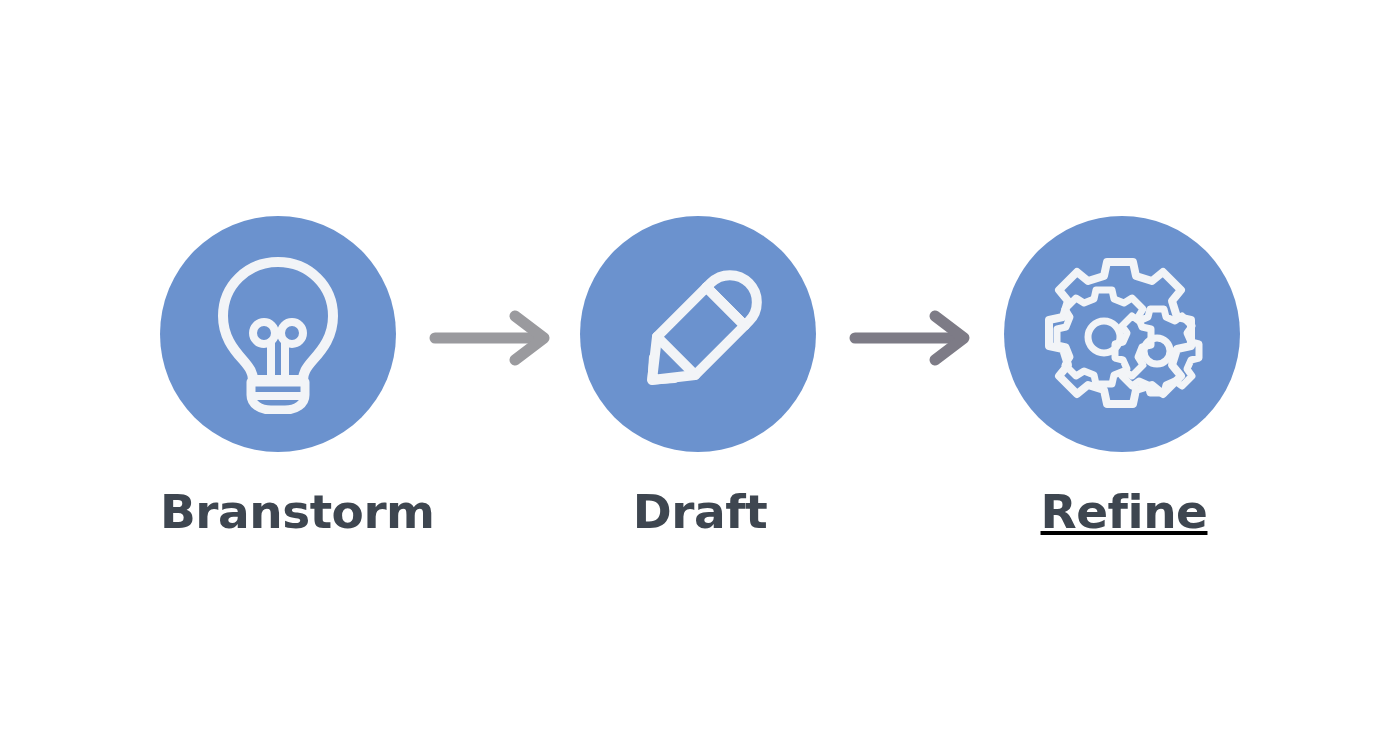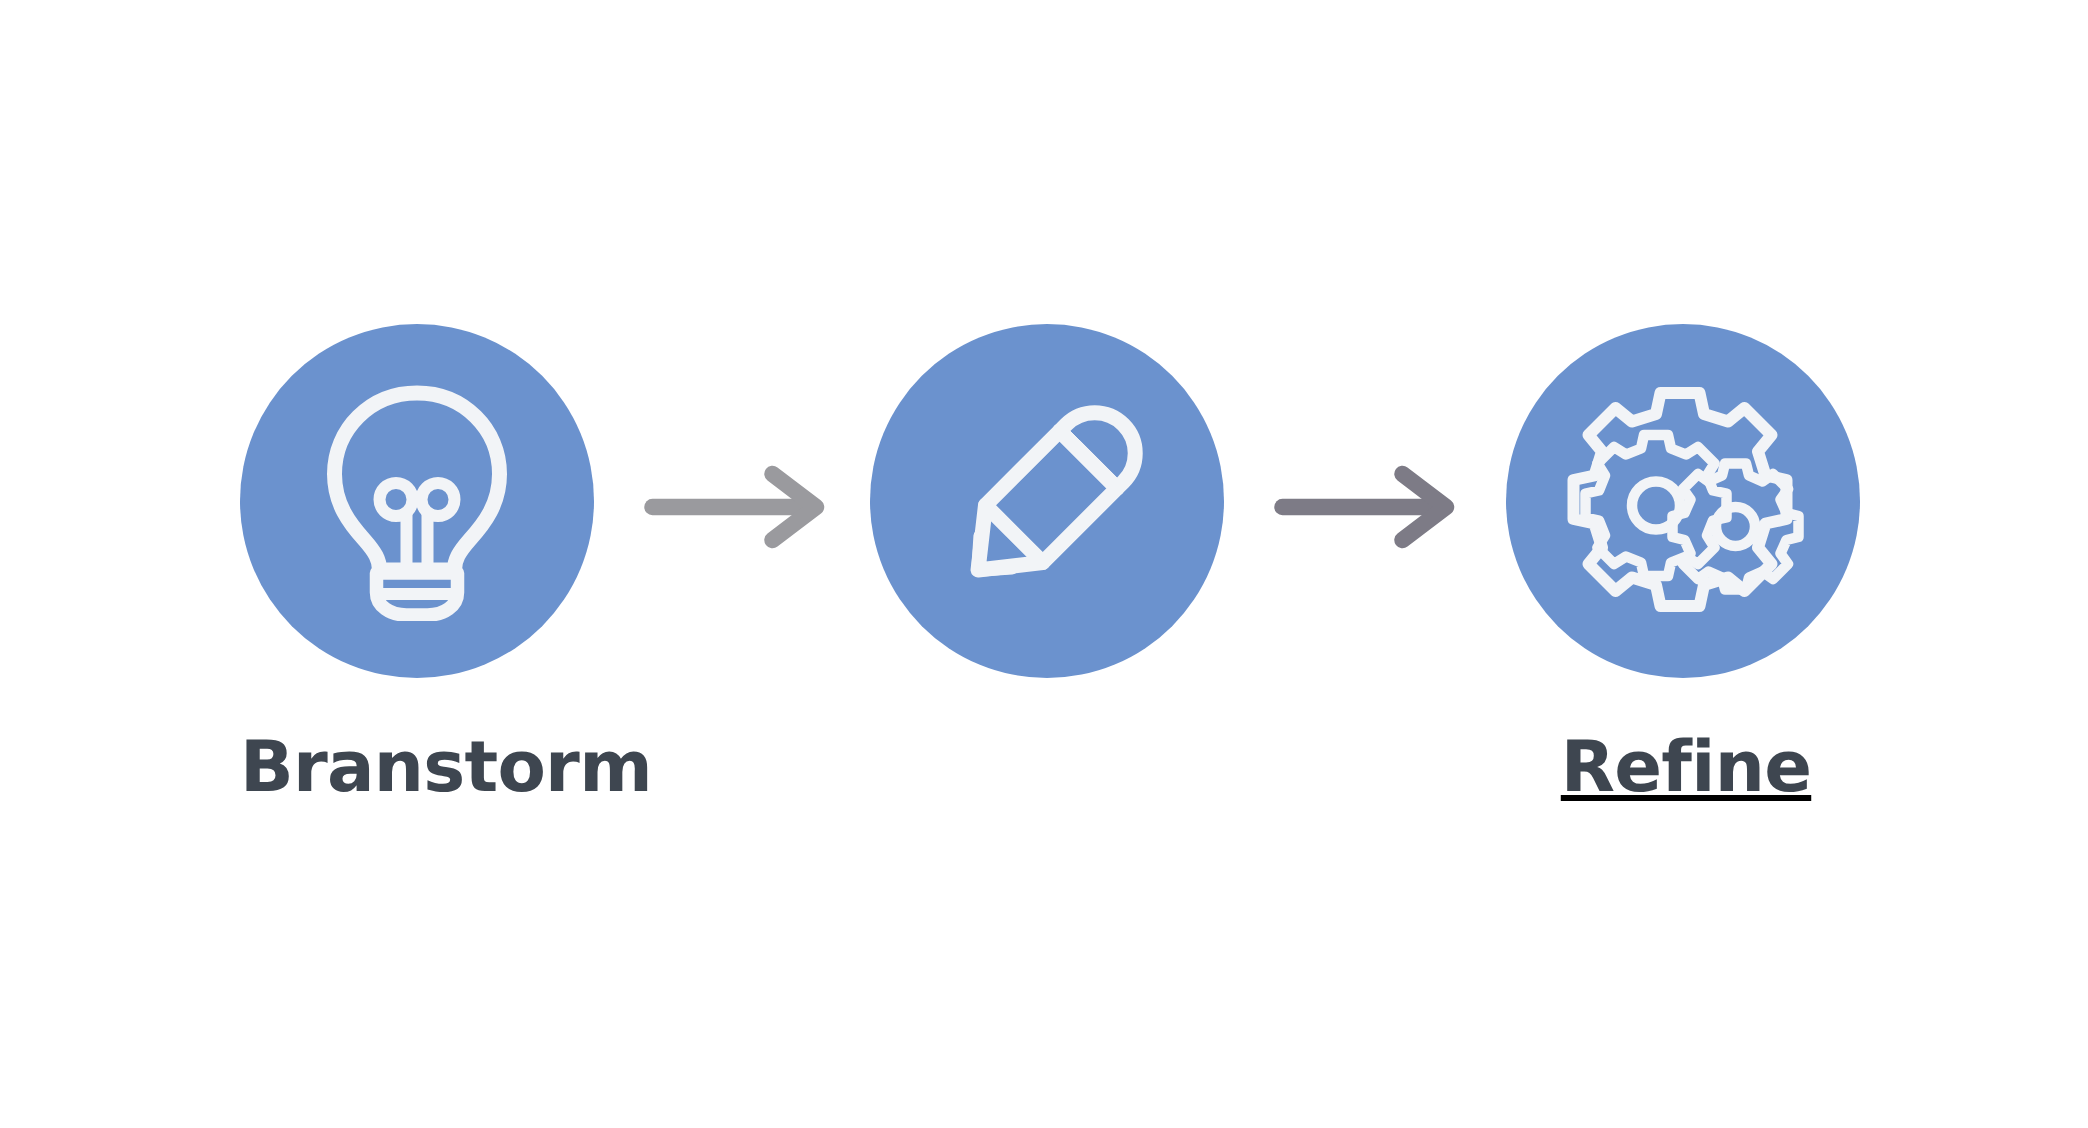"Draft" div.step-label { html: none -> <div>Draft</div> }
